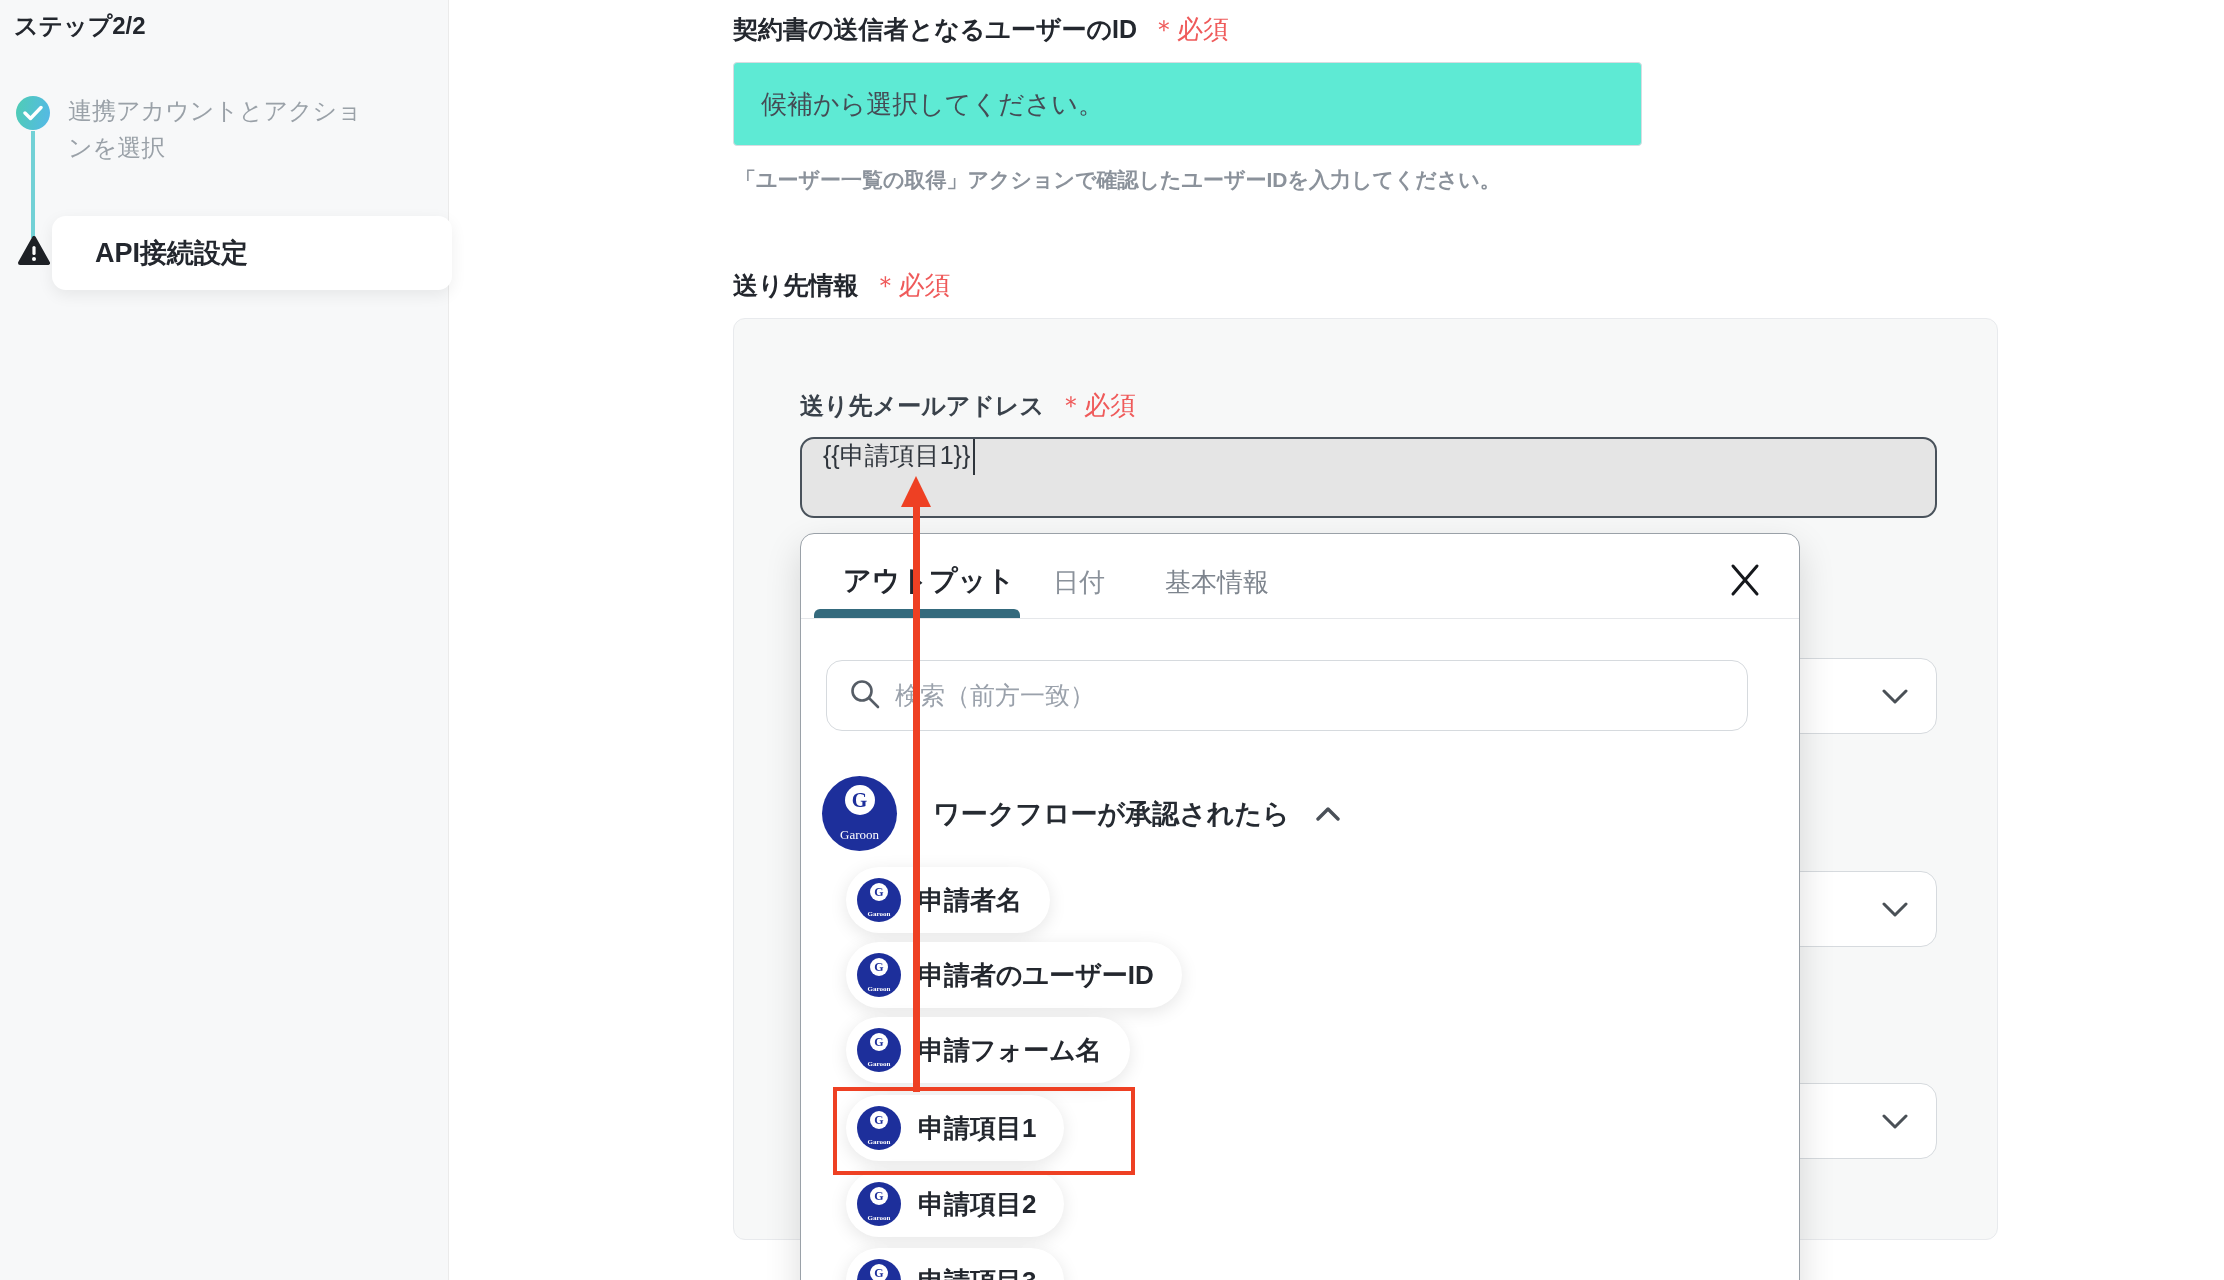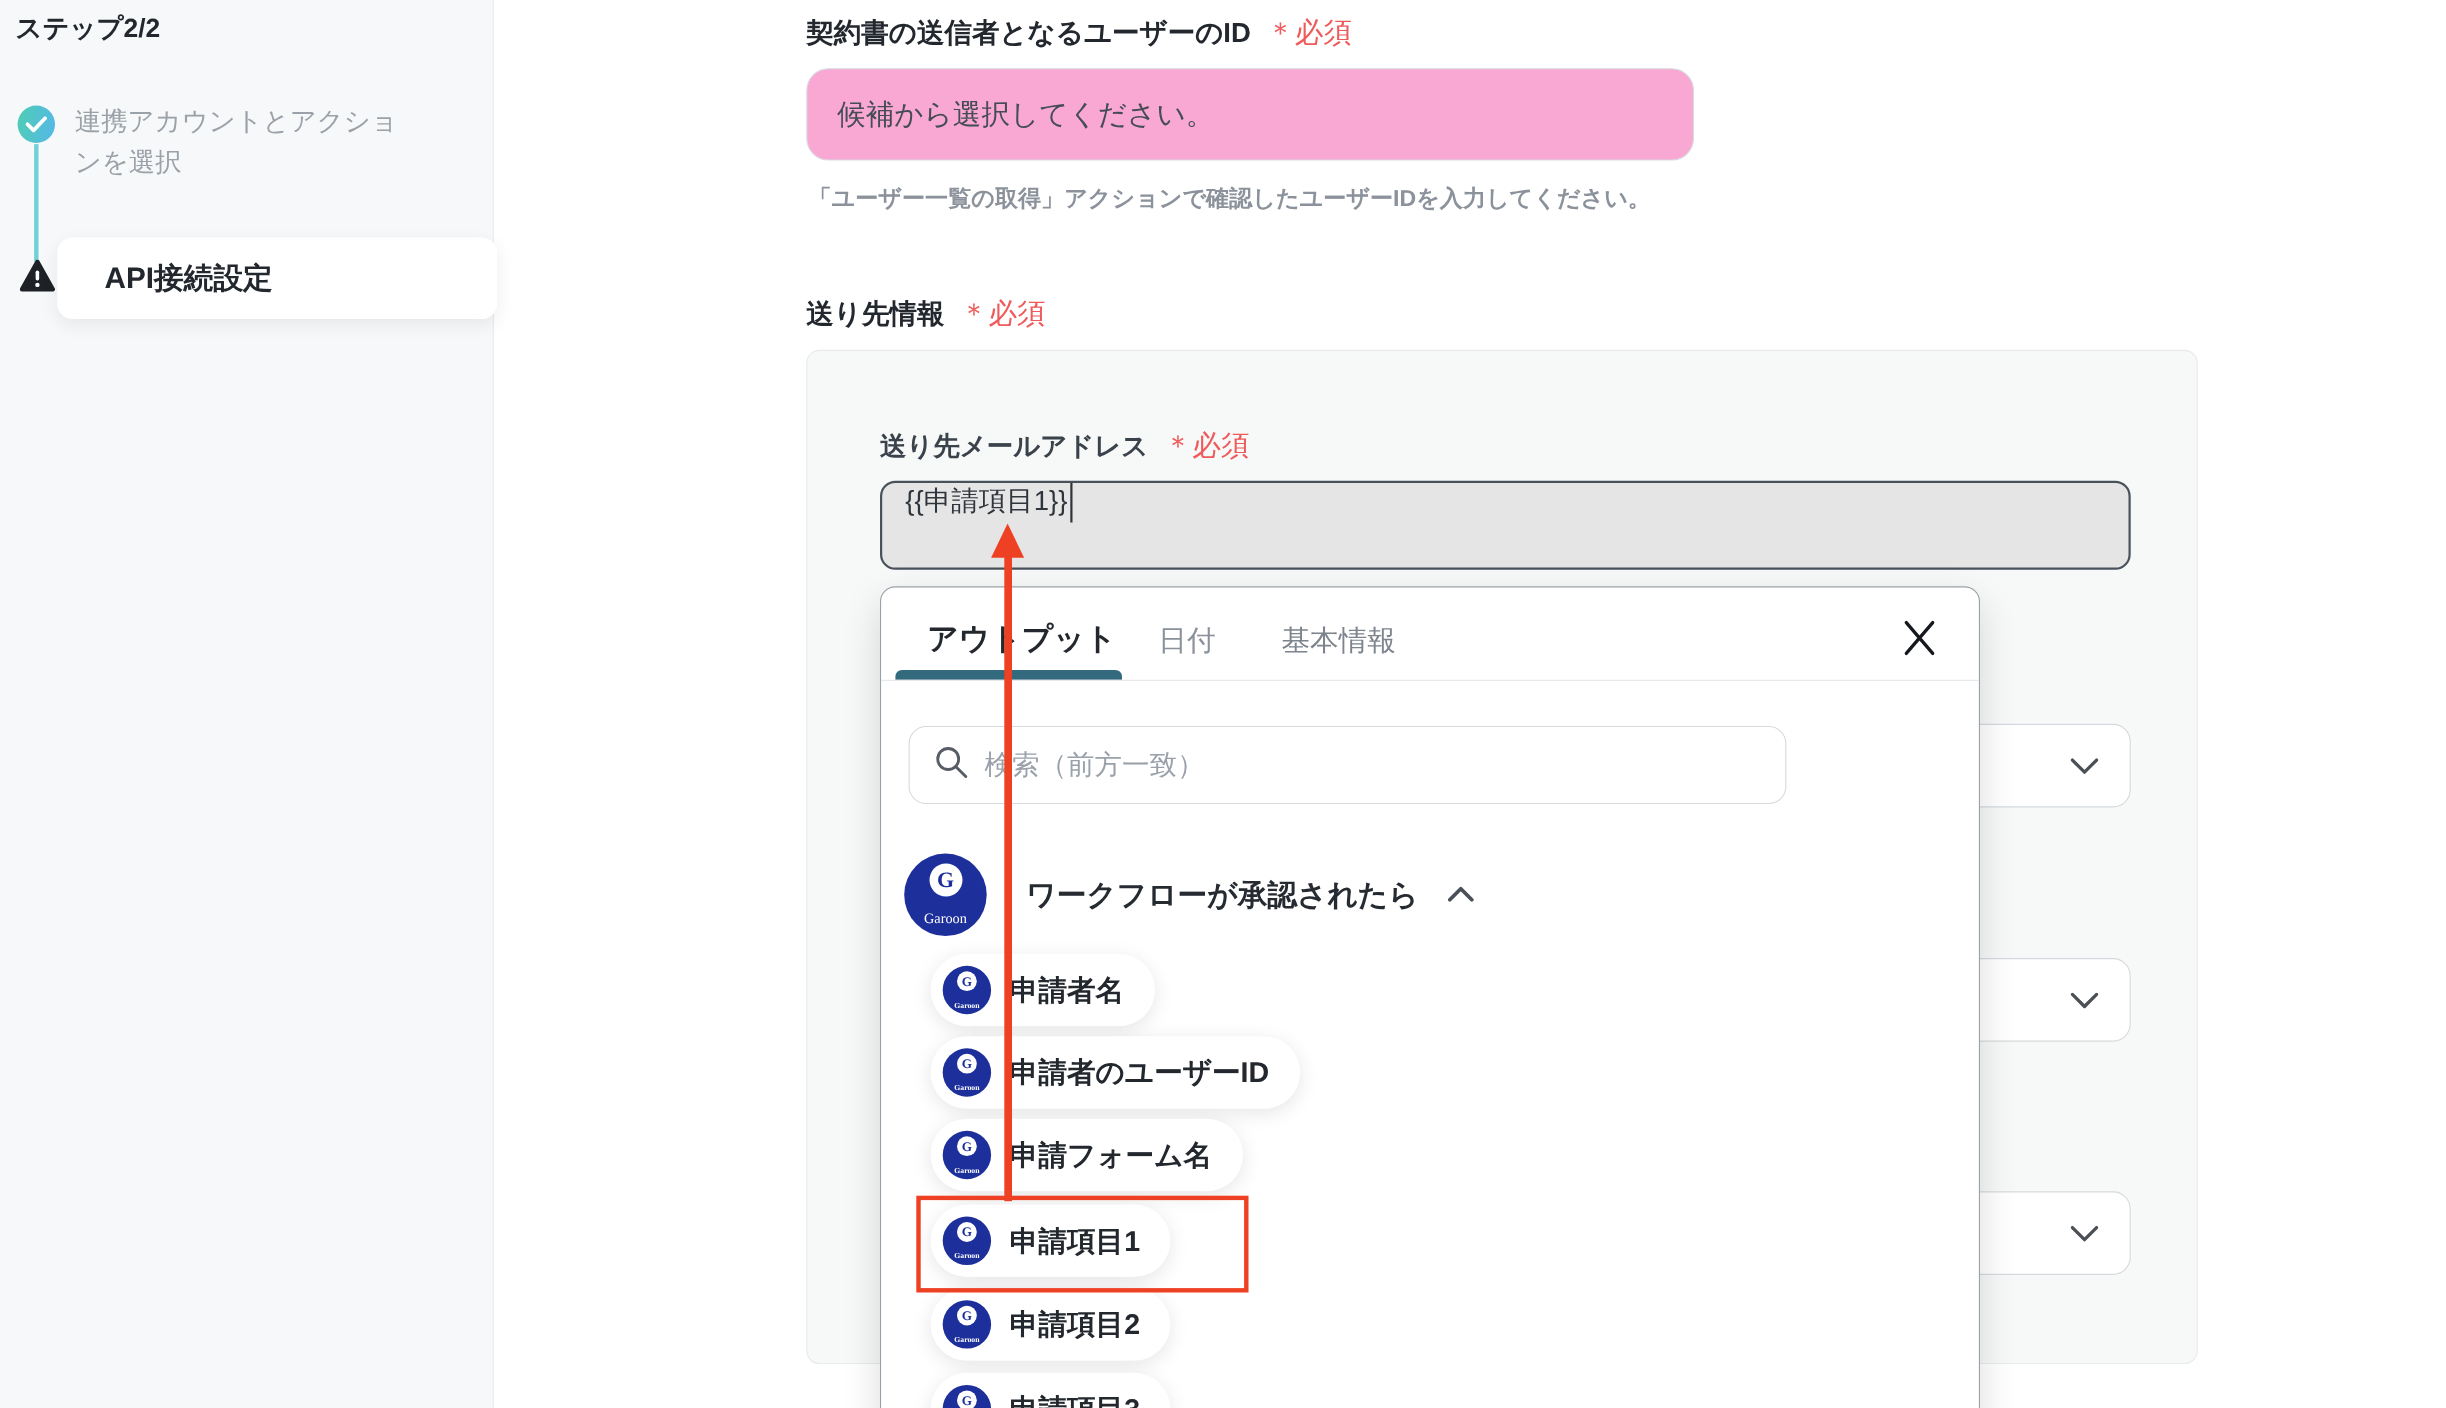"候補から選択してください。" .input-sender { background: #f9a8d4 -> #5eead4; border-radius: 20px -> 4px; width: 807px -> 909px }
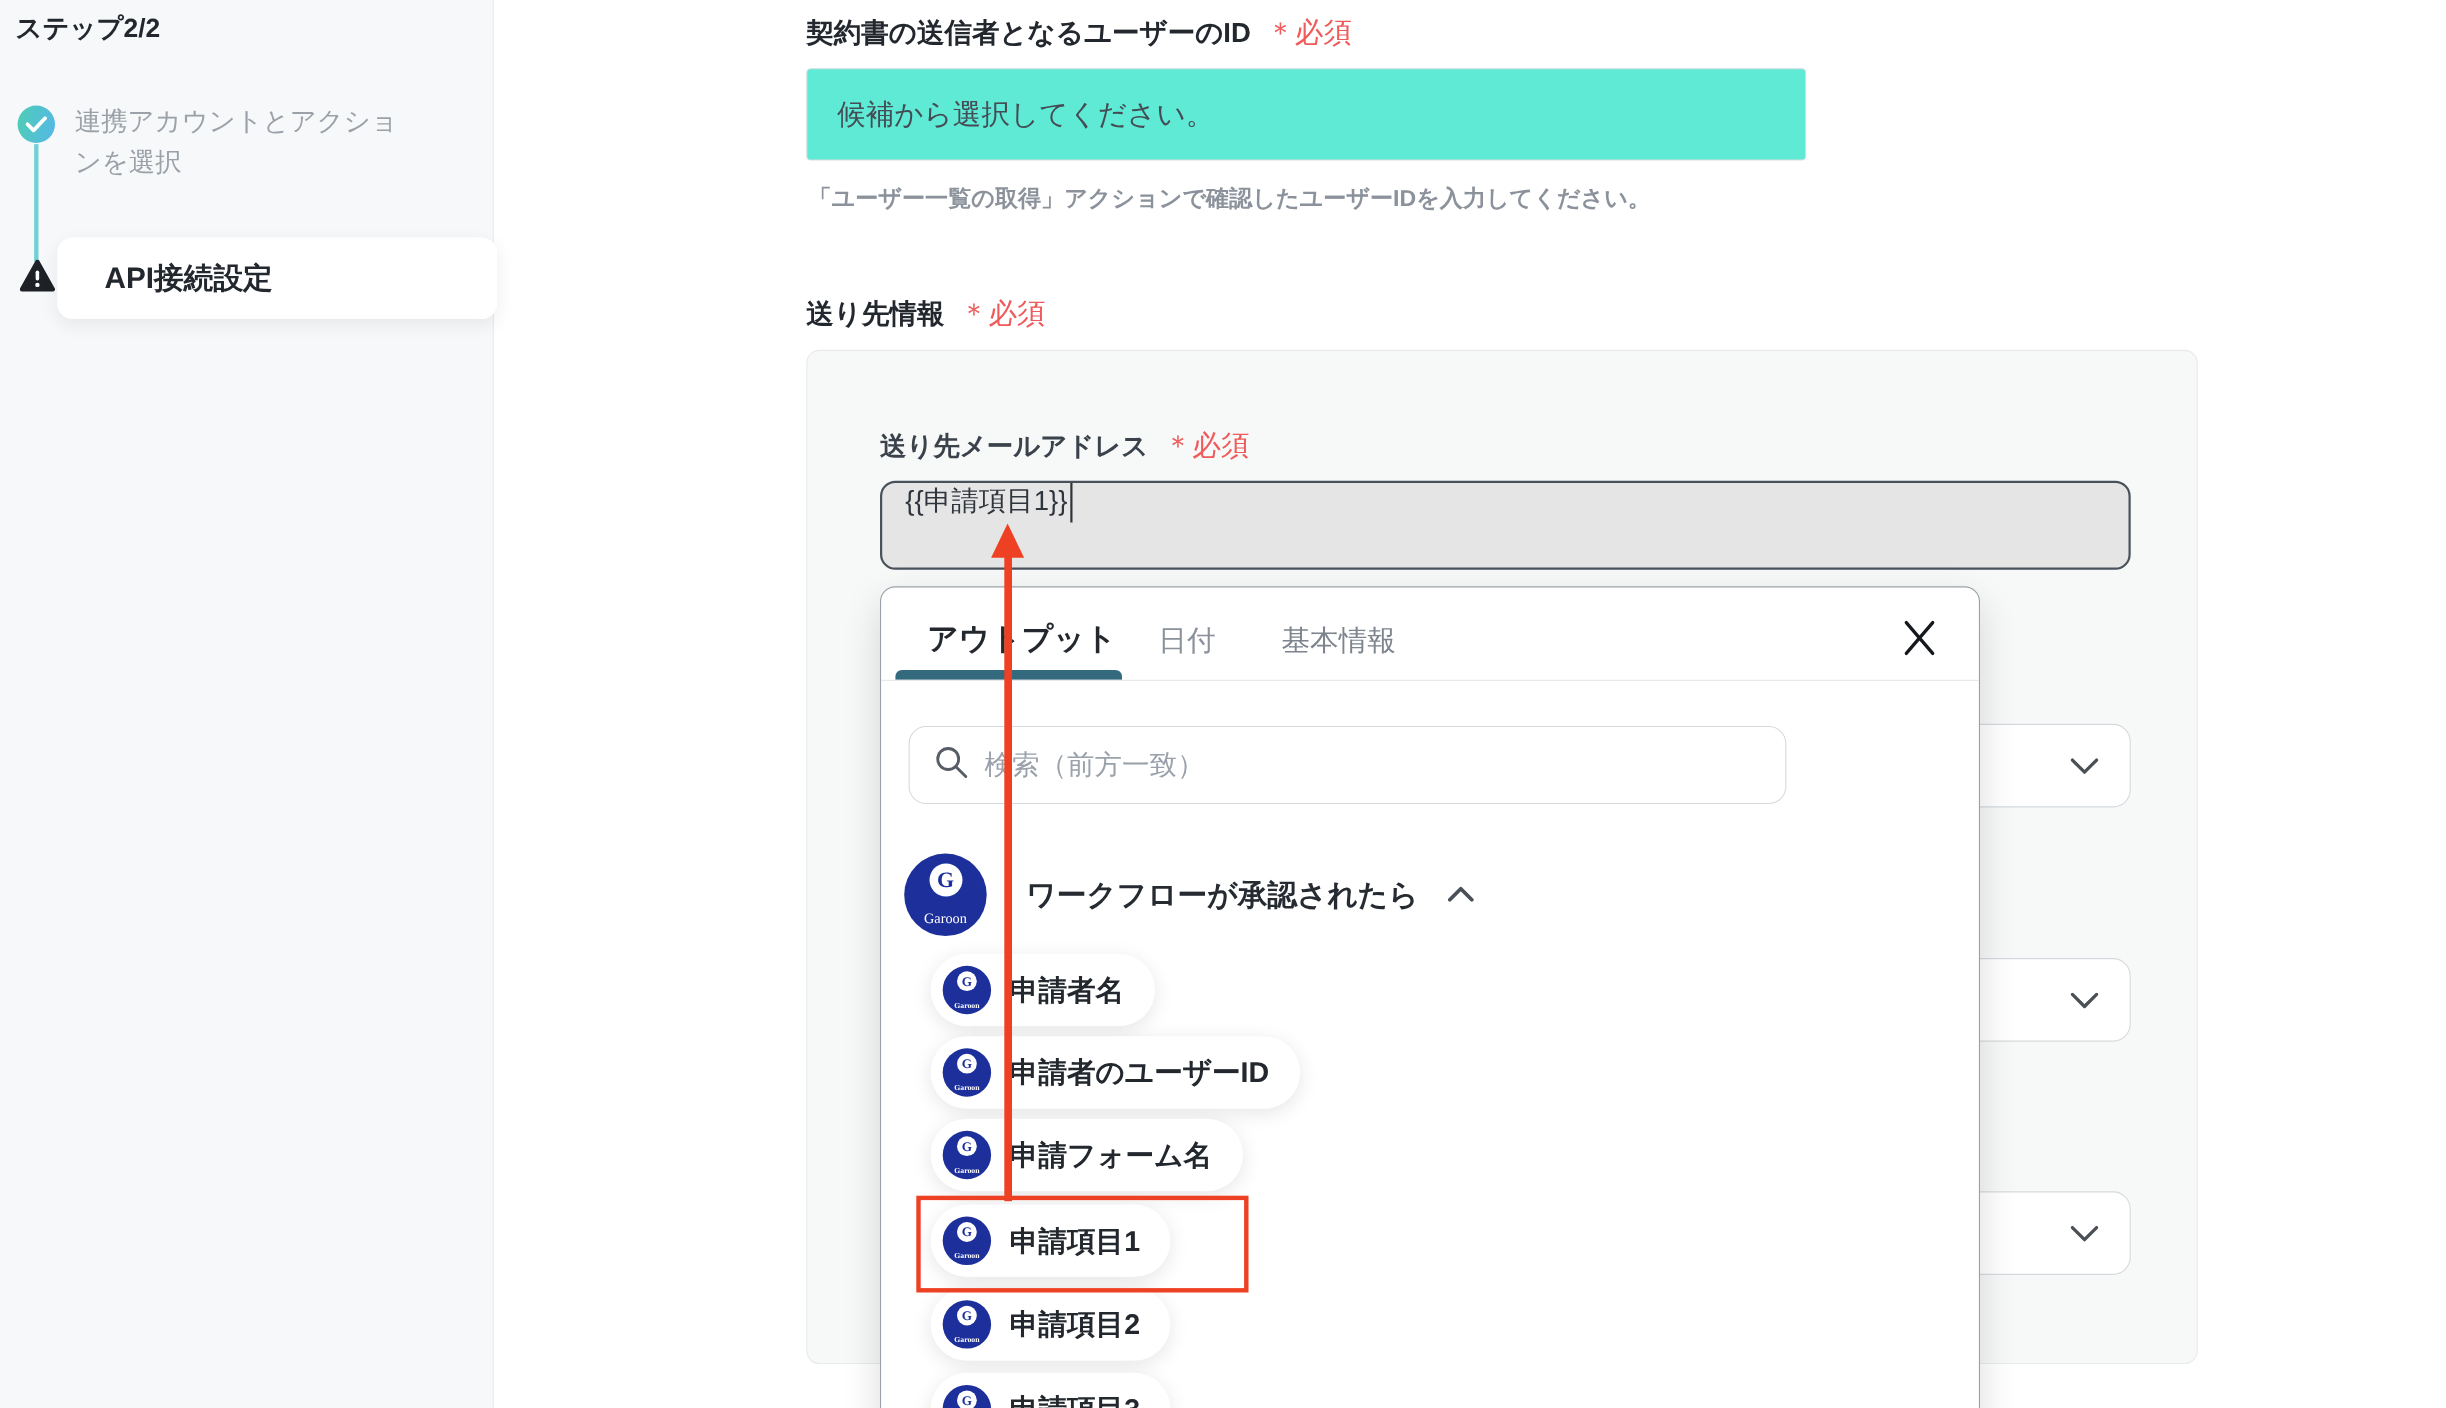"検索（前方一致）" .search-box { width: 798px -> 922px }
